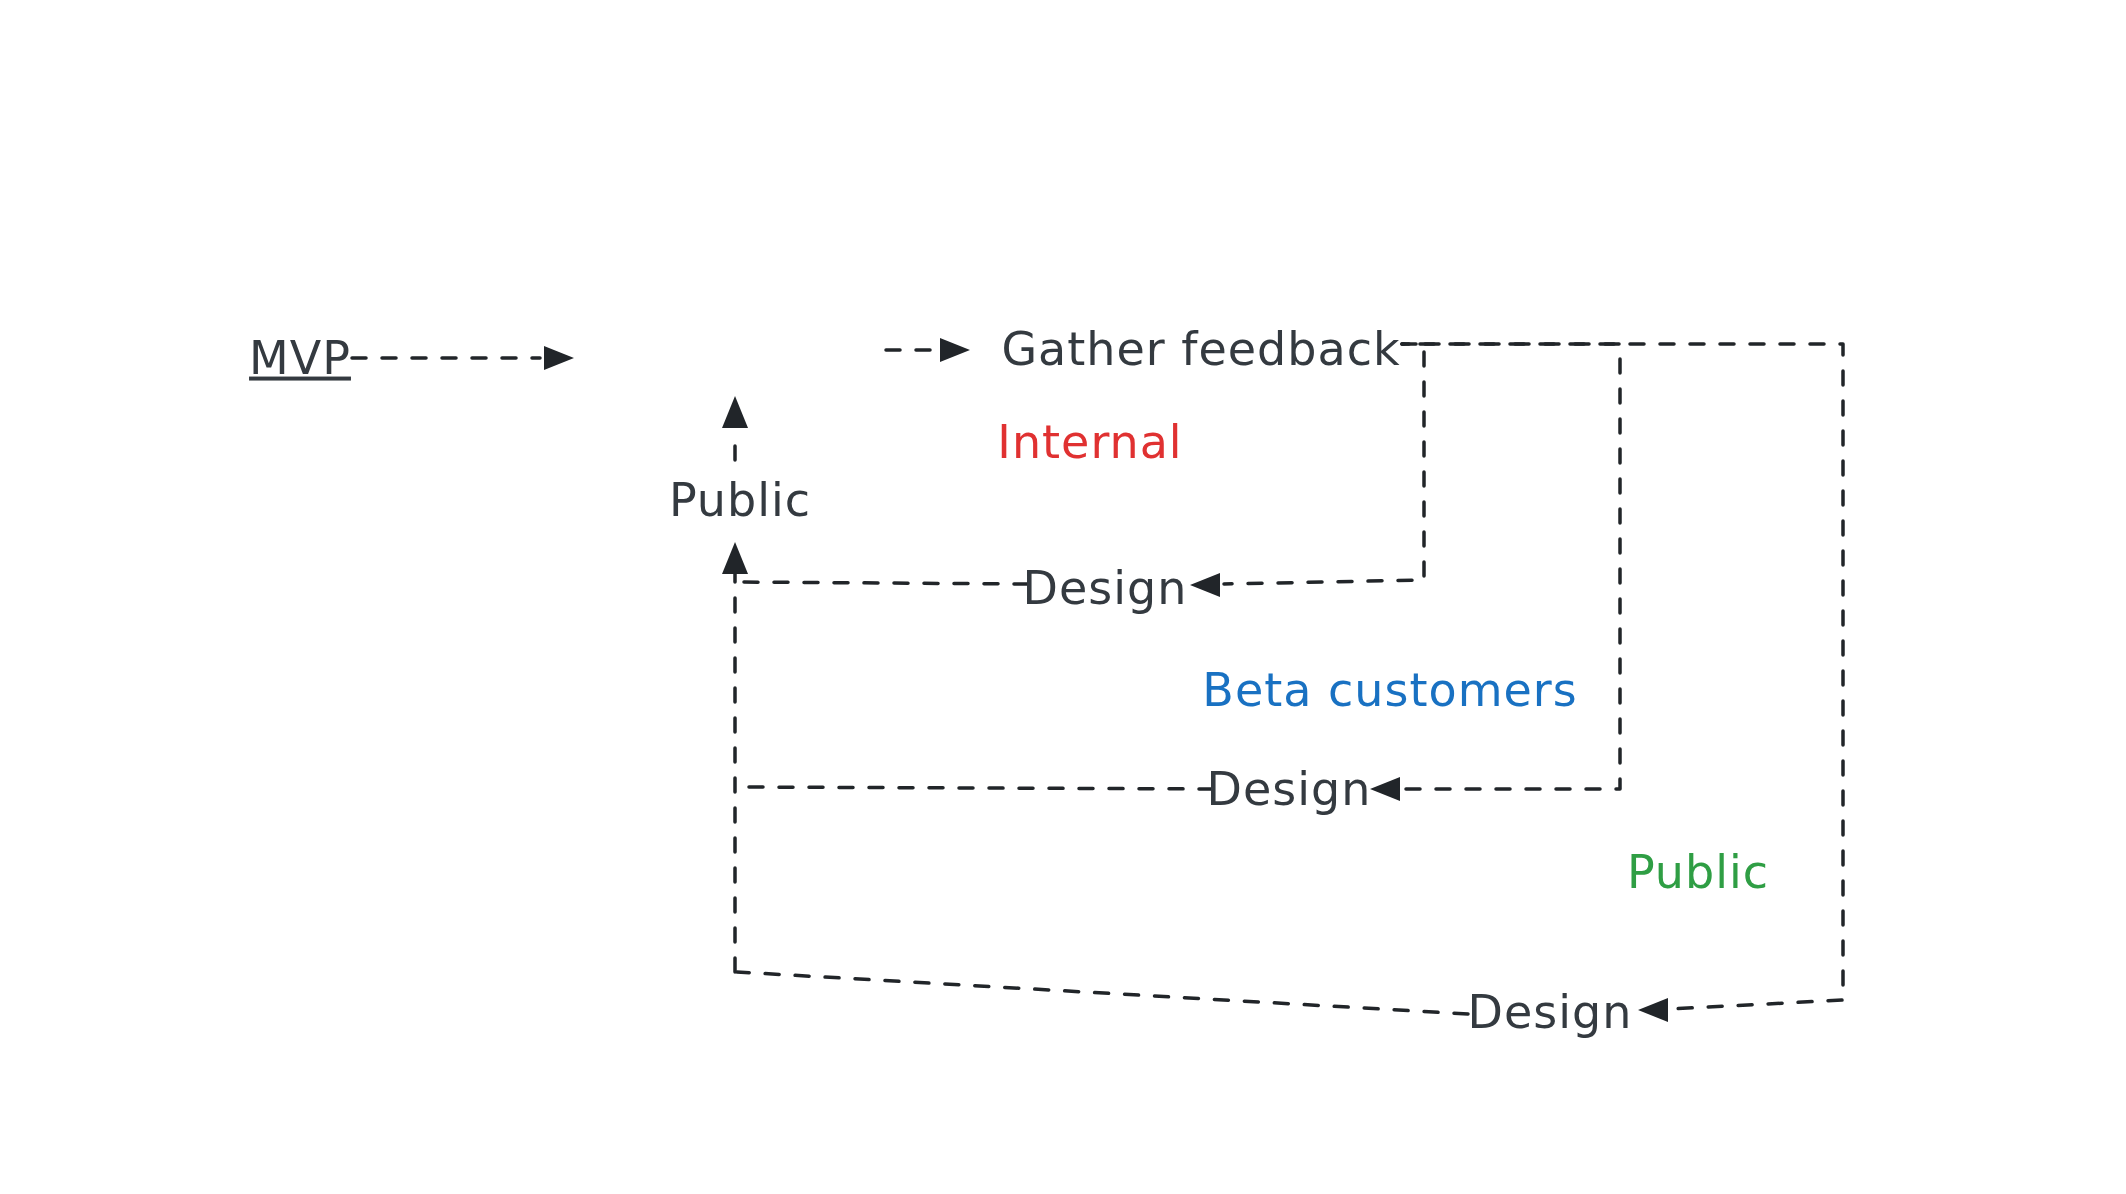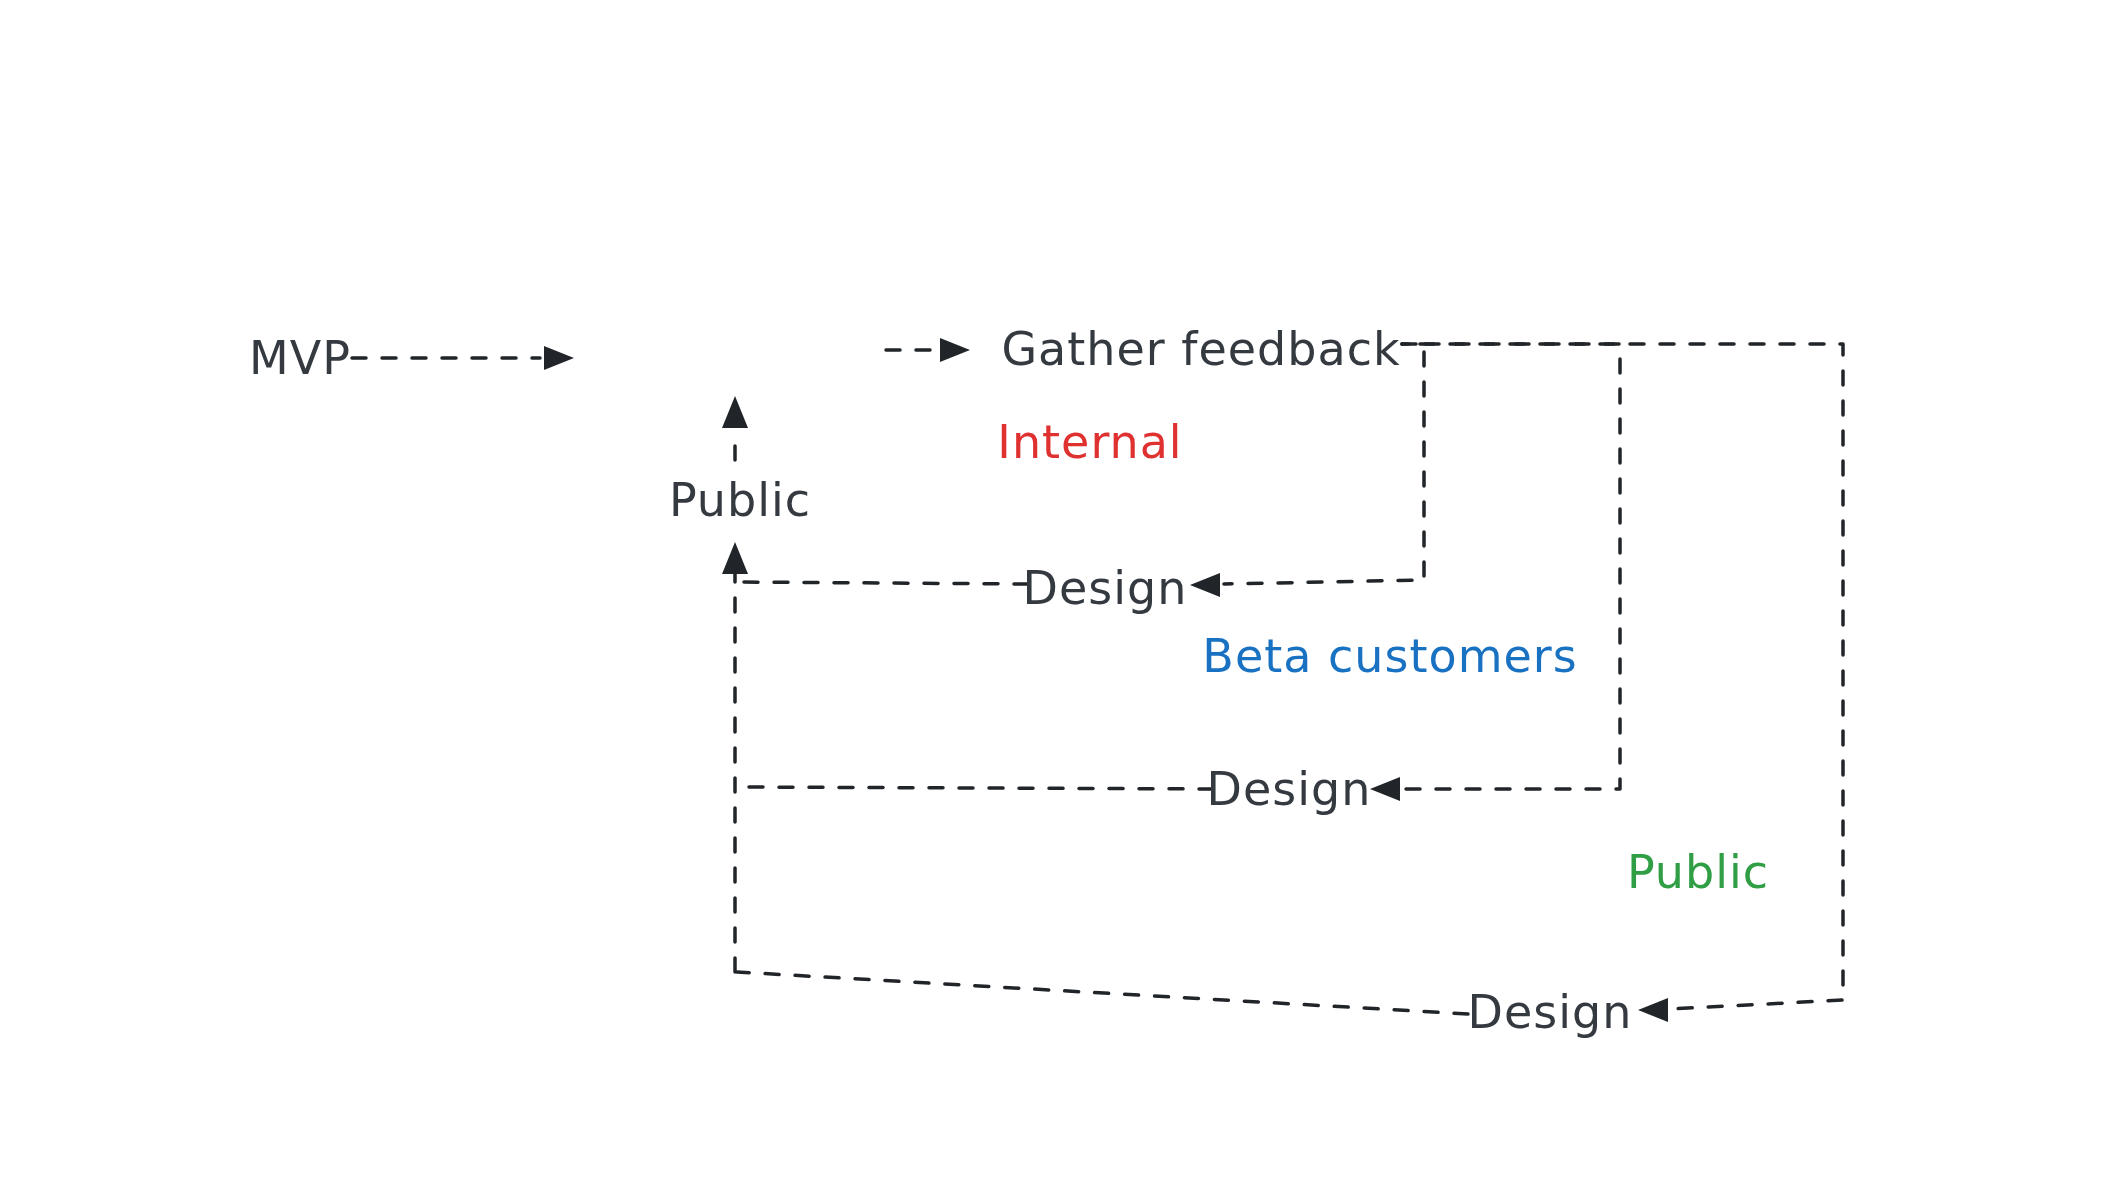"MVP" div.label { text-decoration: none -> underline }
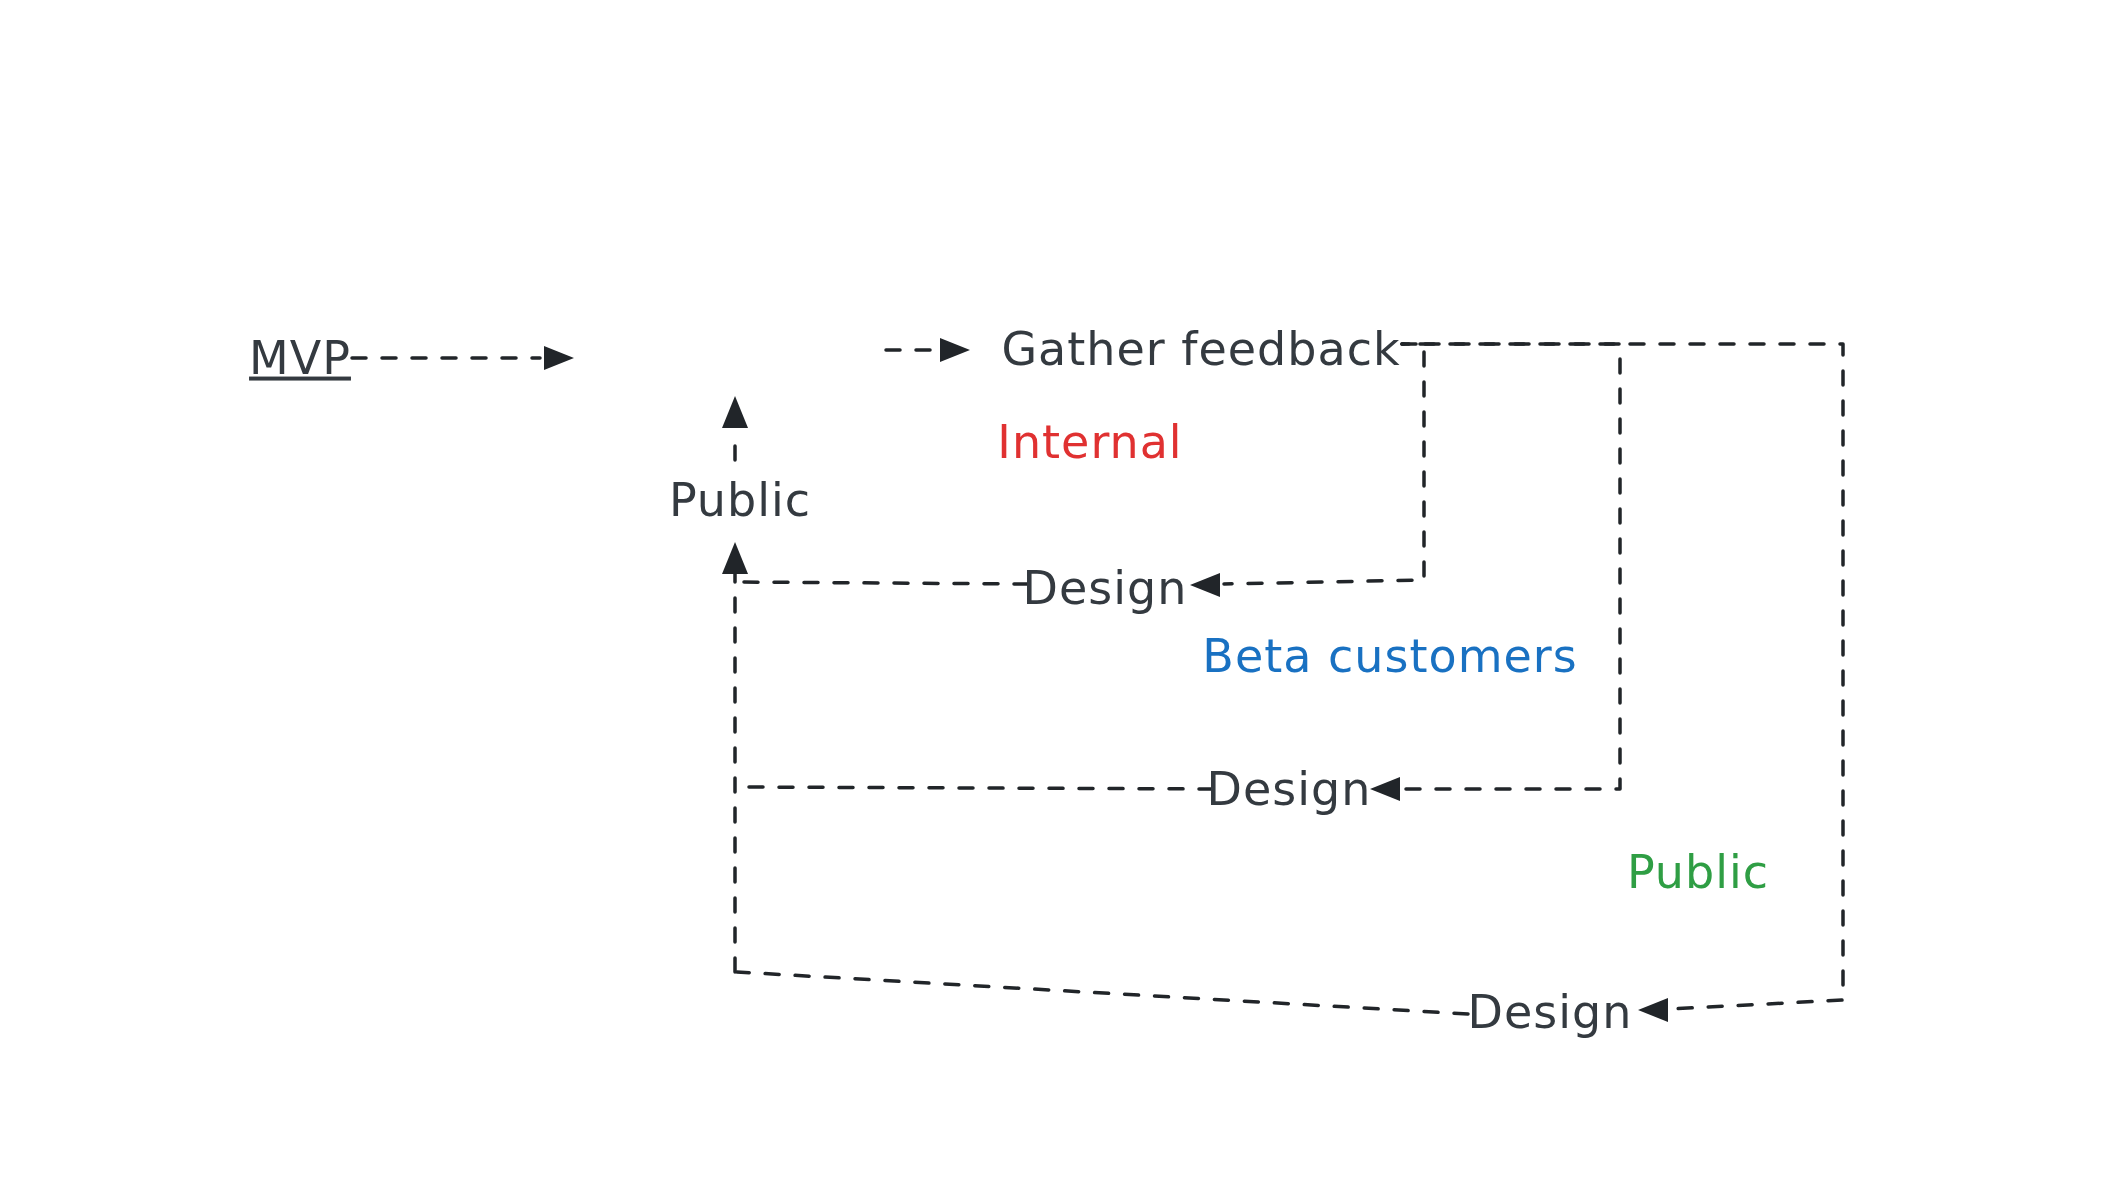"Beta customers" div.label { top: 656px -> 690px }
